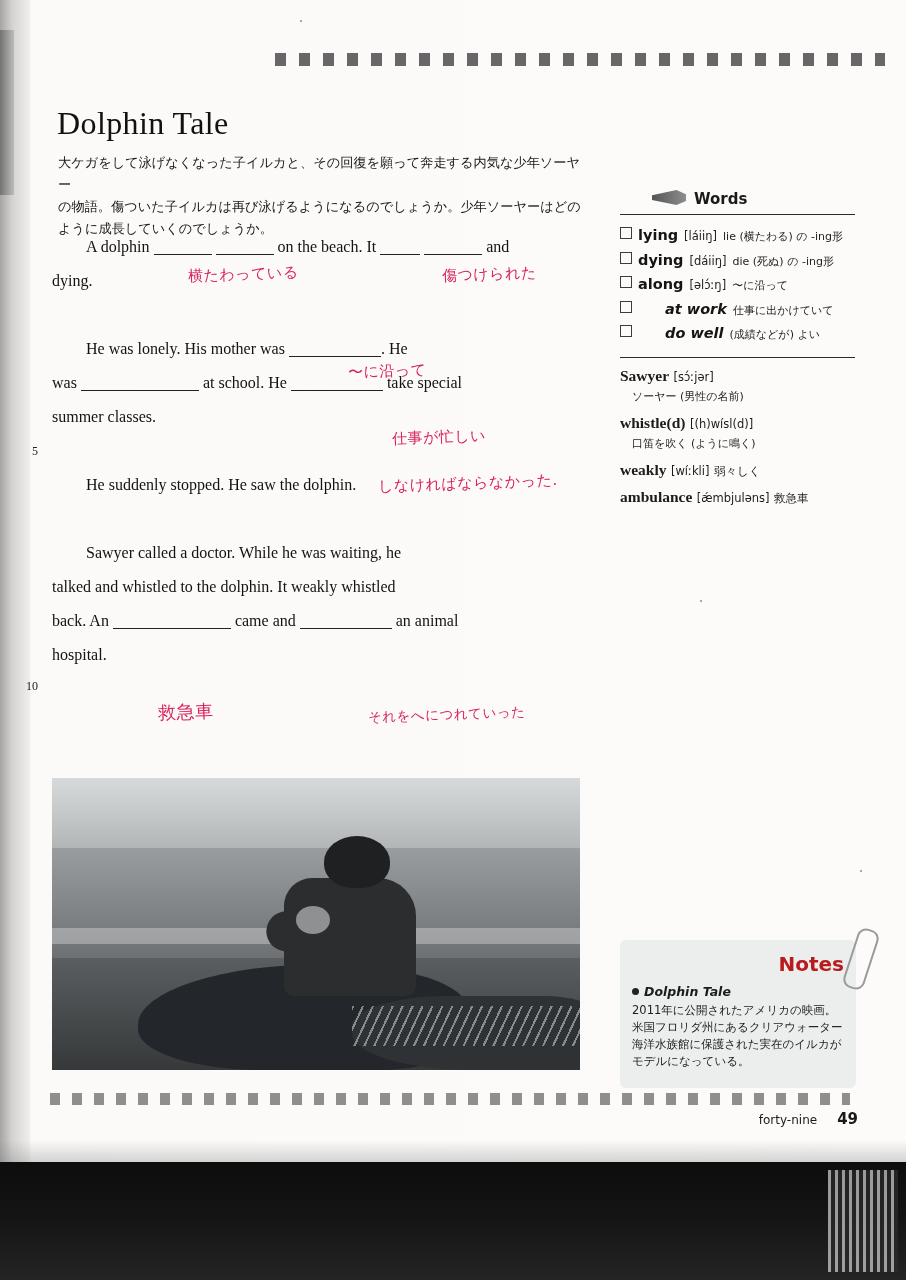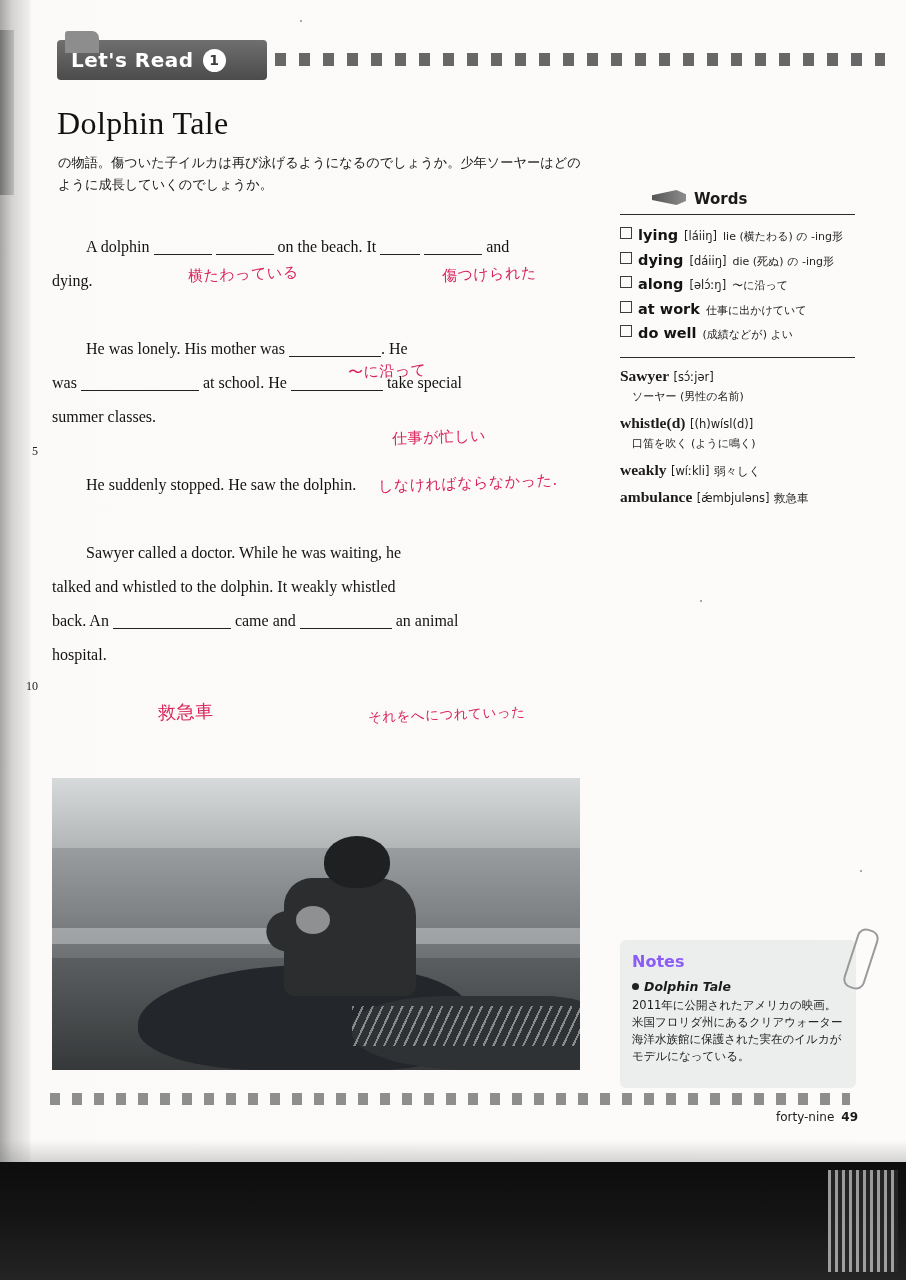"Let's Read" div.lets-read { html: <div> <div></div> <div>Let's Read</div> <div>1</div> </div> -> none }
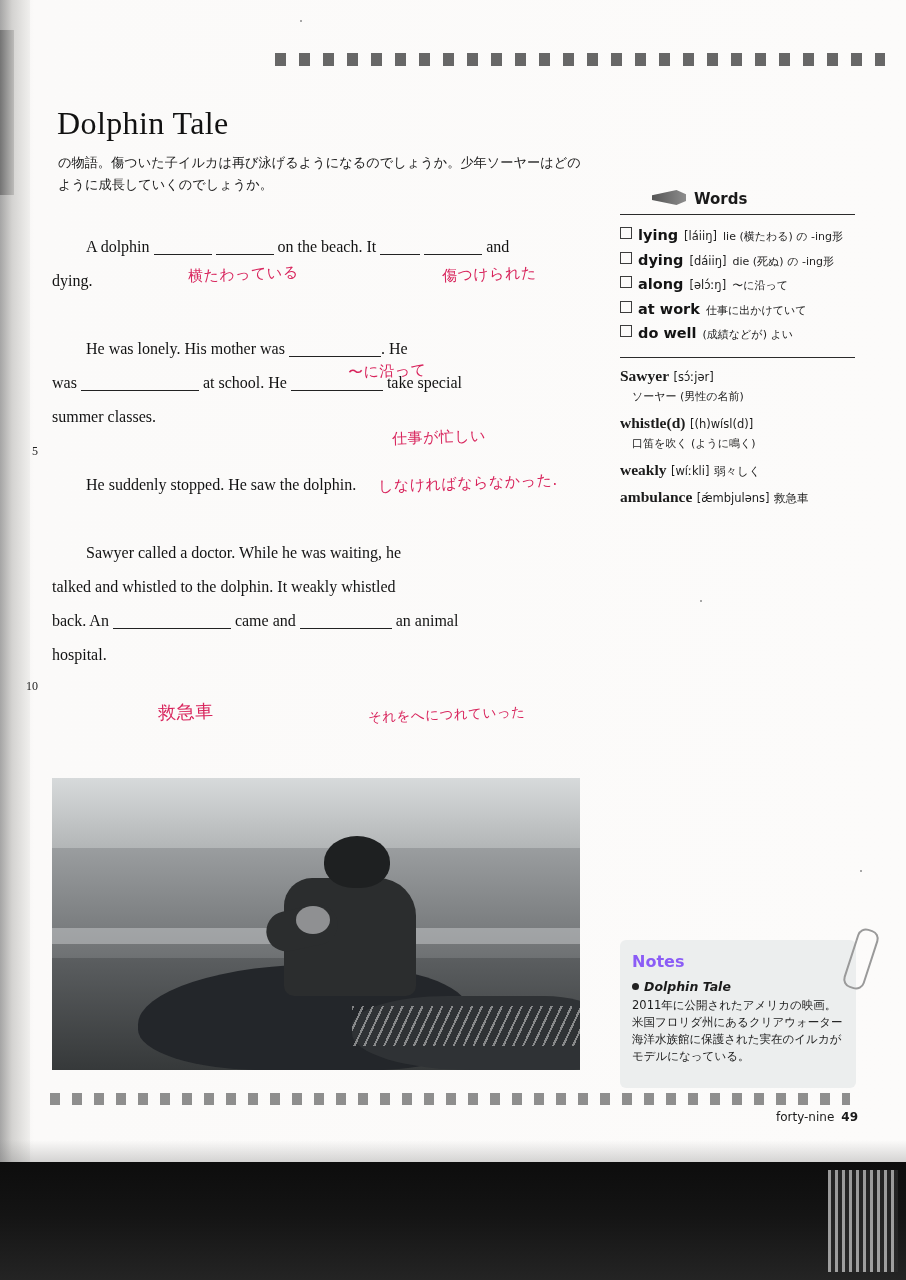"大ケガをして泳げなくなった子イルカと、その回復を願って奔走する内気な少年ソーヤー" div { html: none -> <div><span>大ケガをして泳げなくなった子イルカと、その回復を願って奔走する内気な少年ソーヤー</span></div> }
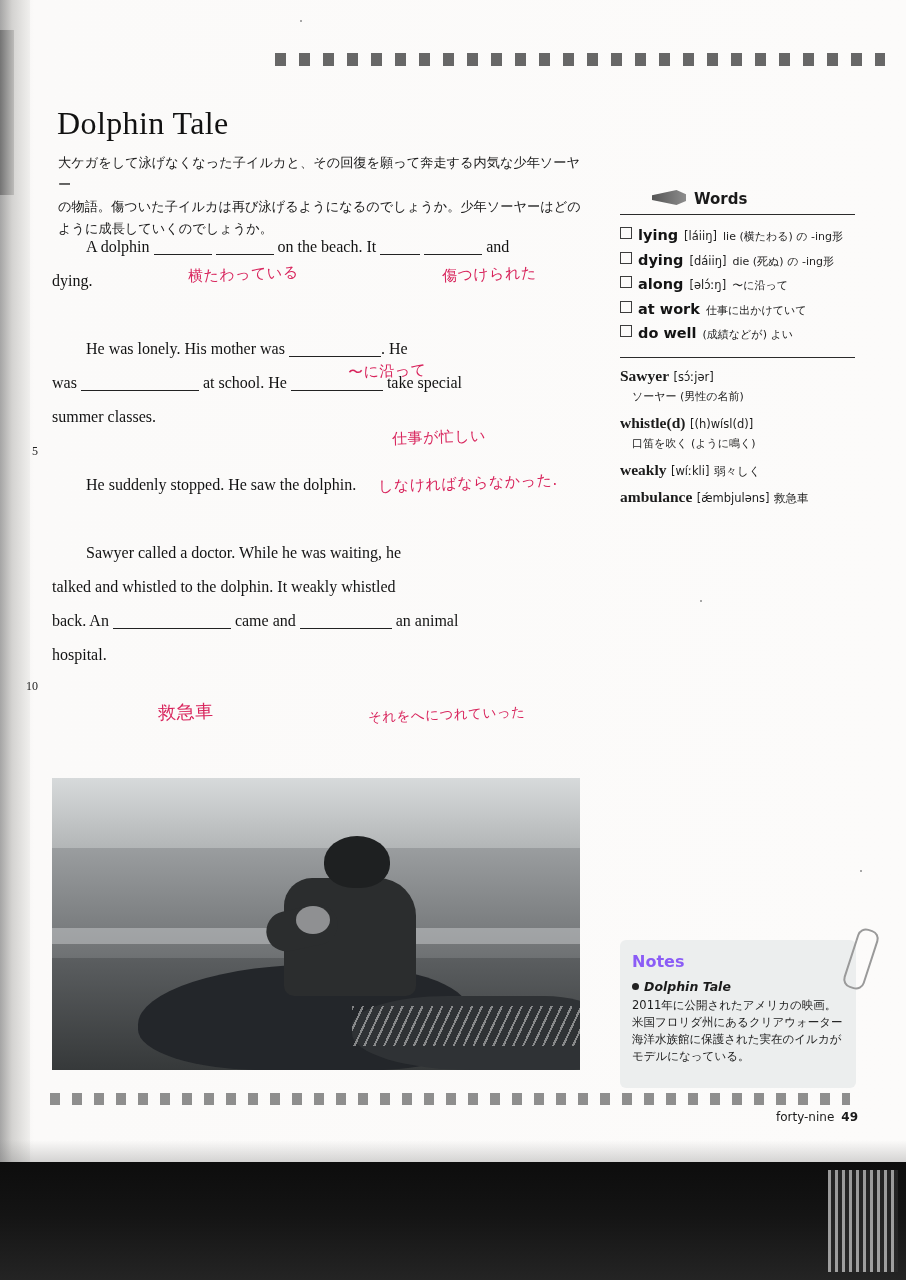"at work" .hw.it { font-style: none -> italic; margin-left: none -> 27px }
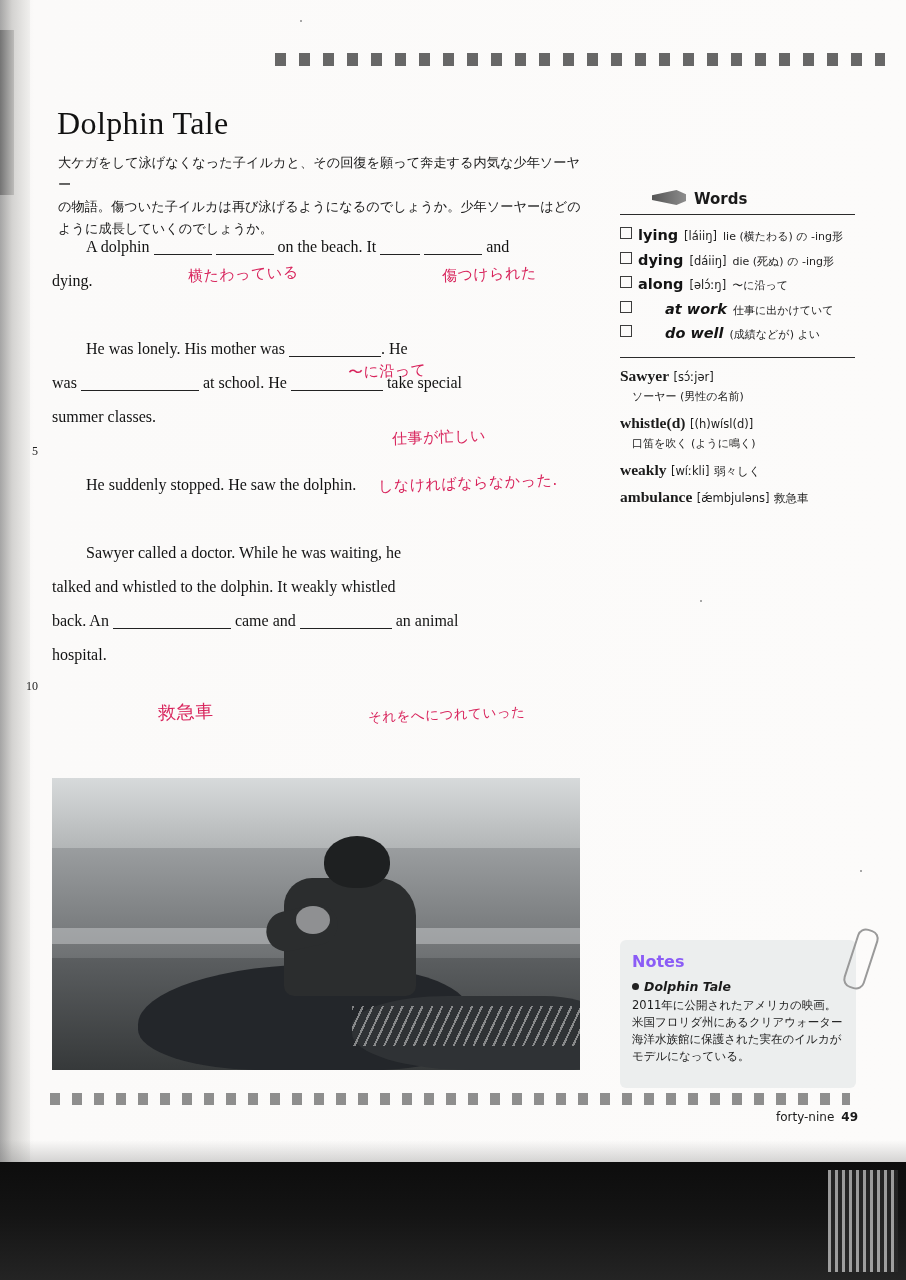"Notes" .notes .ttl { color: #8b5cf6 -> #b91c1c; font-size: 16px -> 20px; text-align: left -> right }
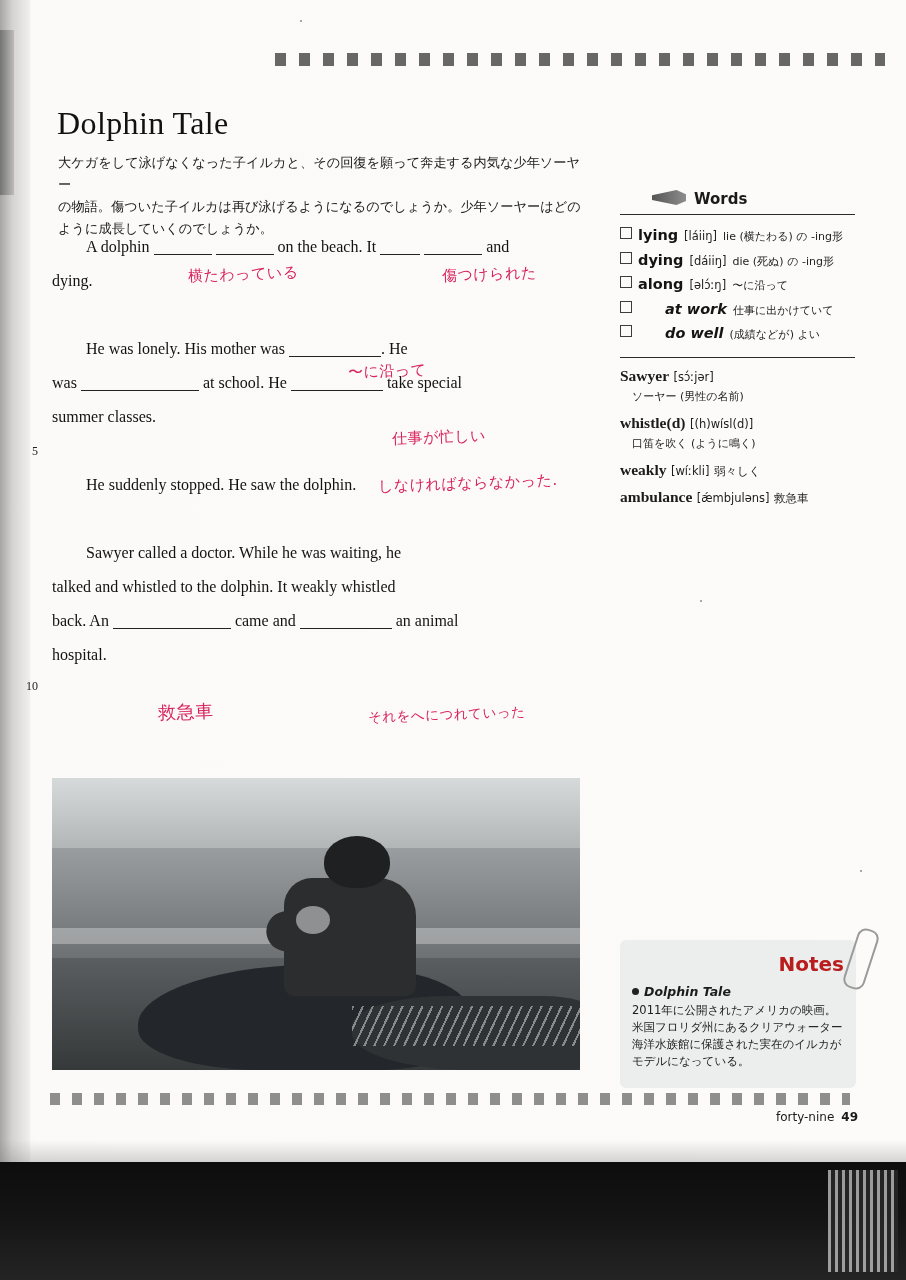"49" .folio .num { font-size: 12px -> 15px; margin-left: 7px -> 20px }
